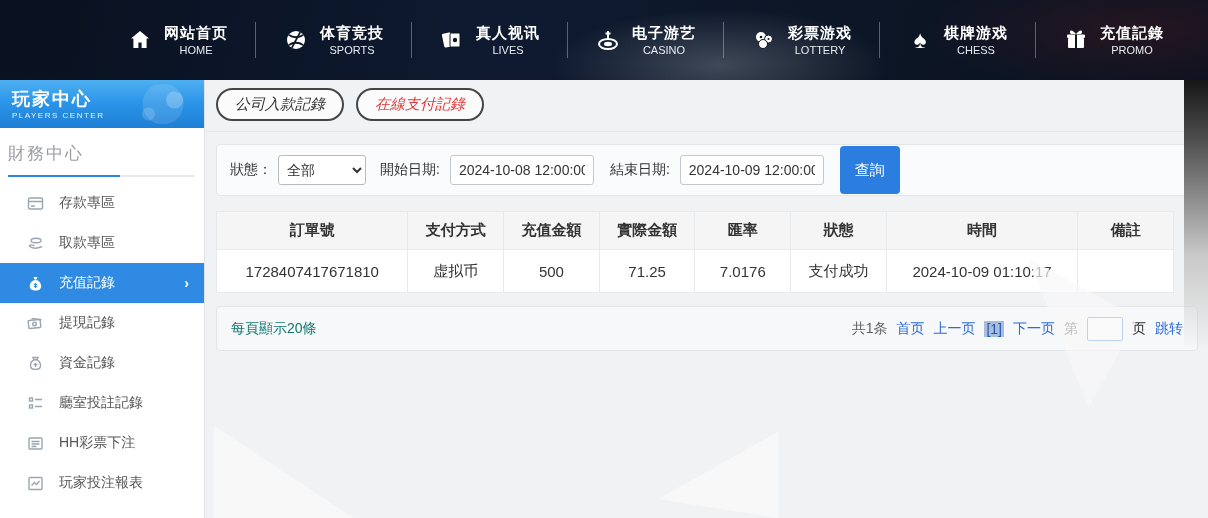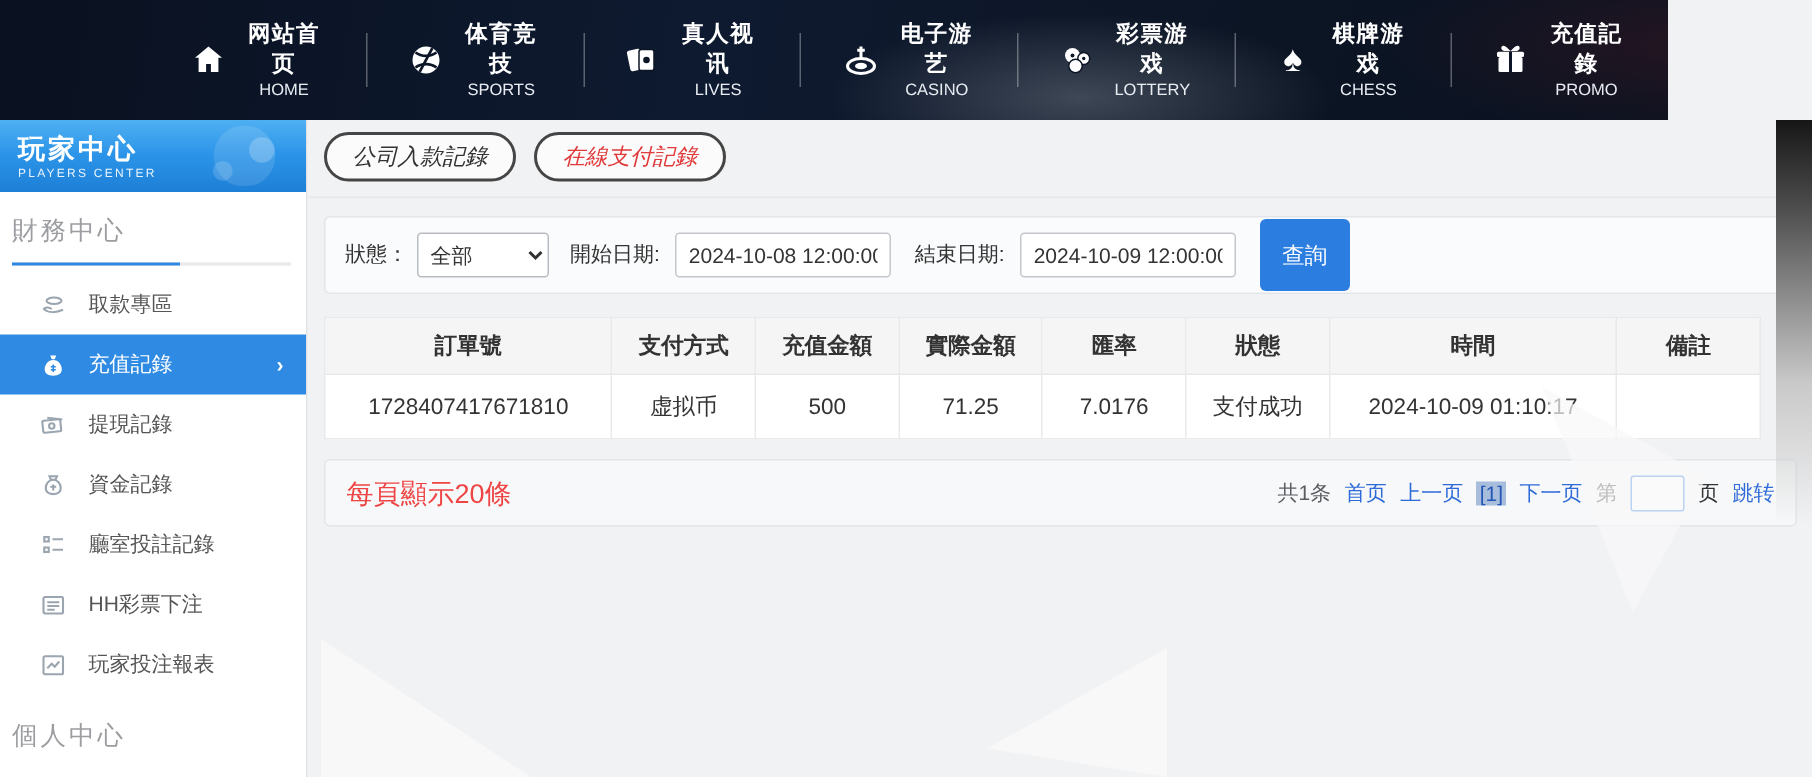"网站首页" .topnav { width: 1112px -> 1208px }
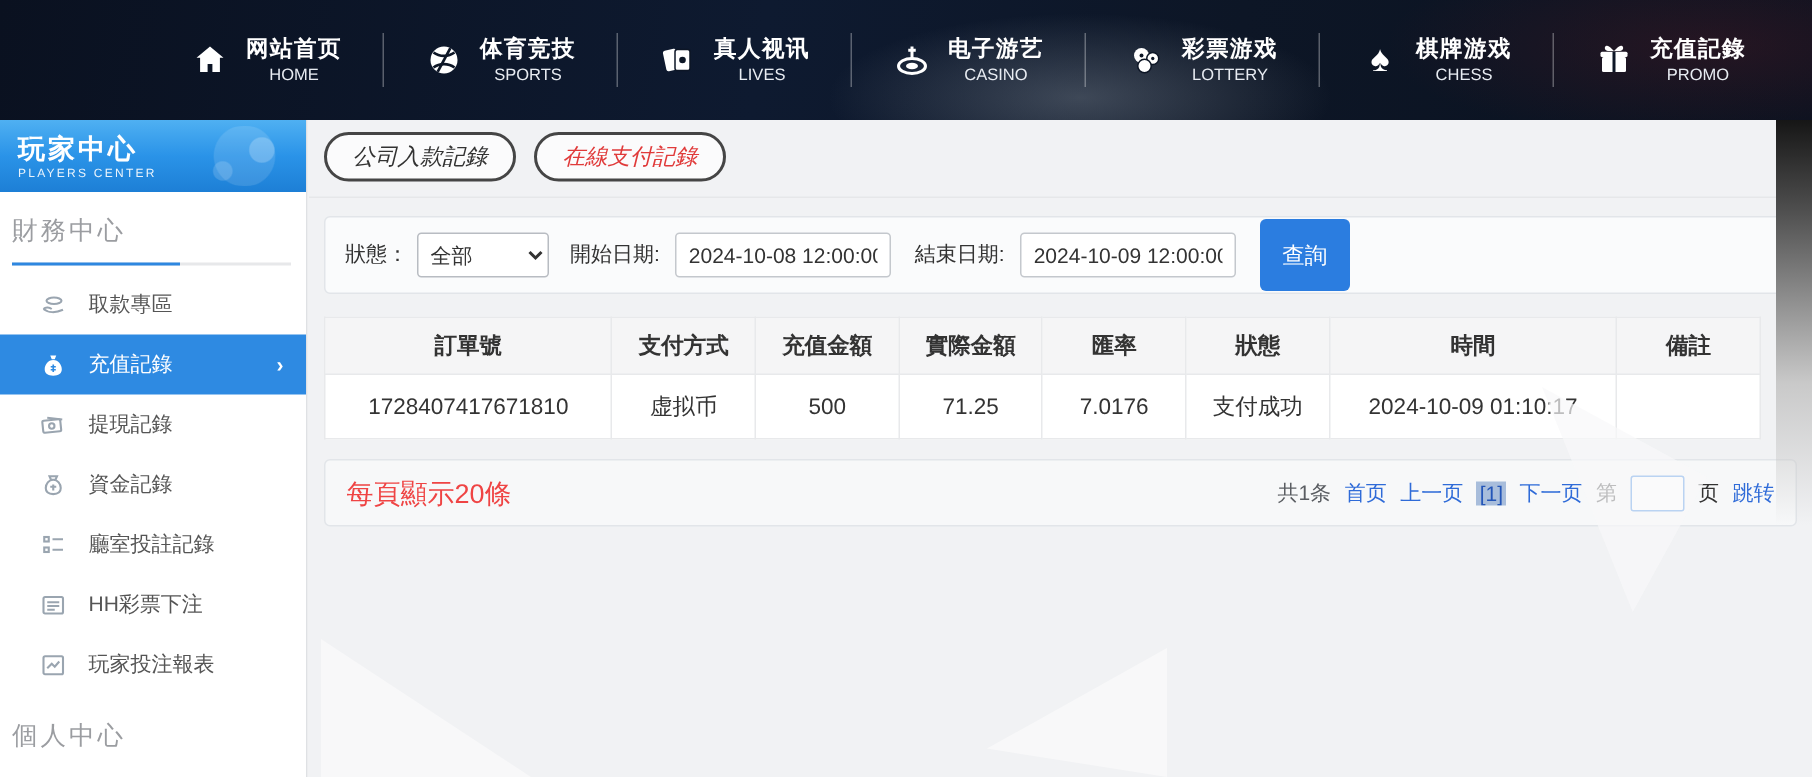"存款專區" div.menu-item { html: none -> <div> <span> <svg> <rect></rect> <path></path> </svg> </span> <span>存款專區</span> </div> }
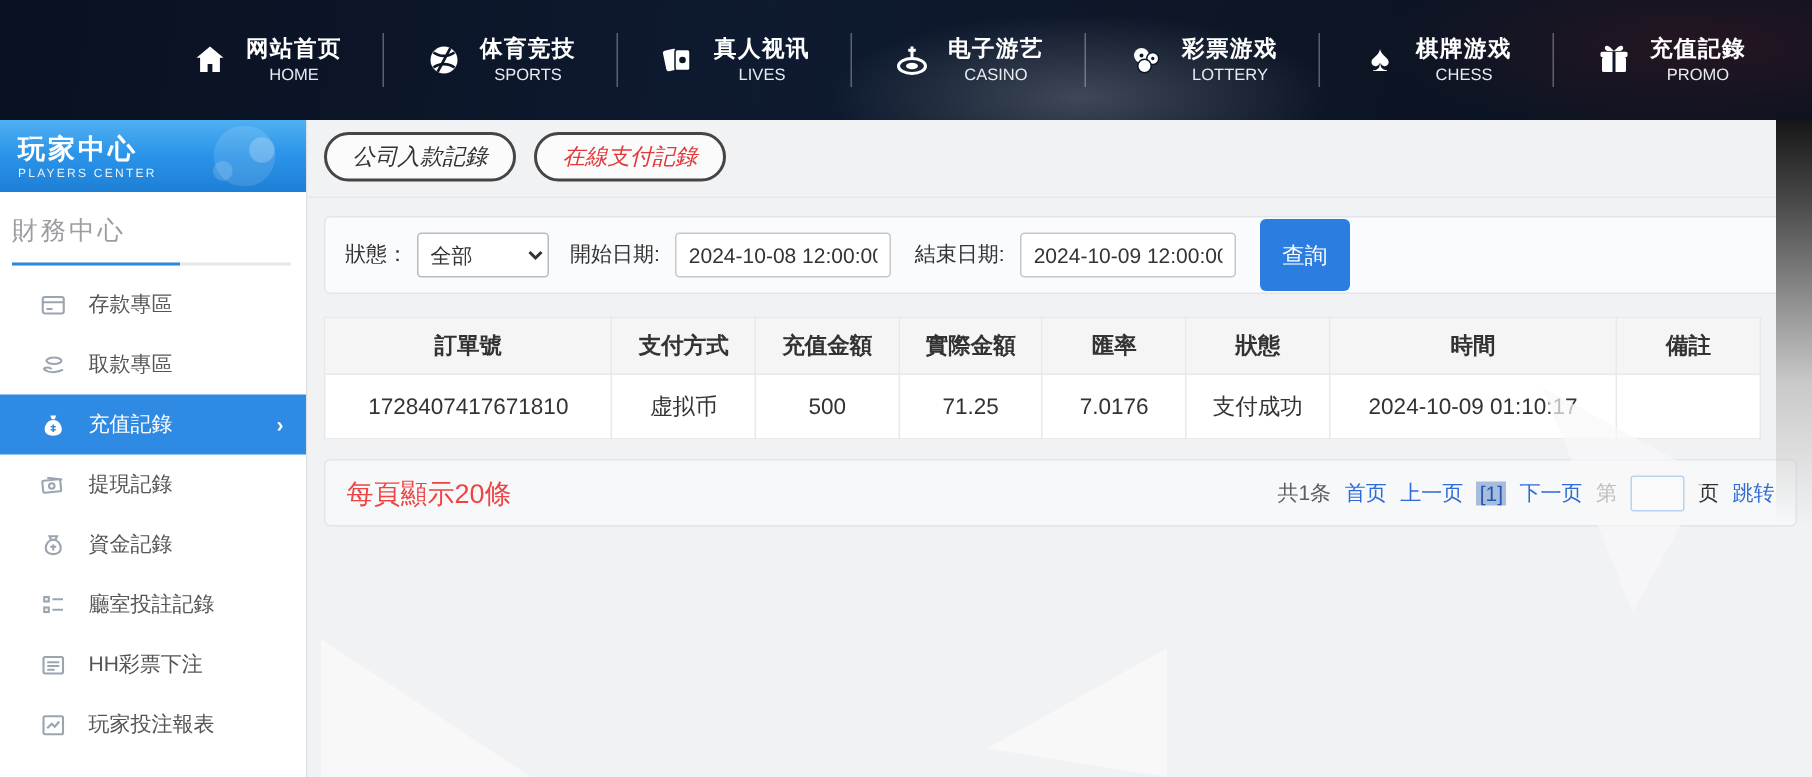"每頁顯示20條" .pager-left { color: #ef4444 -> #0f766e; font-size: 18px -> 14px }
